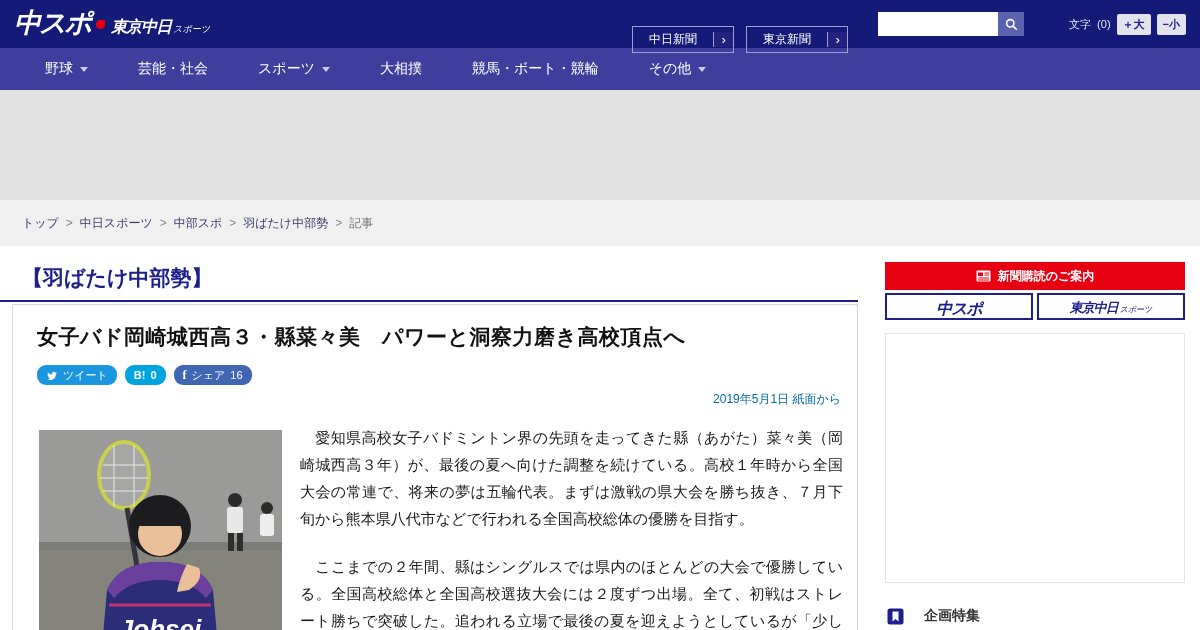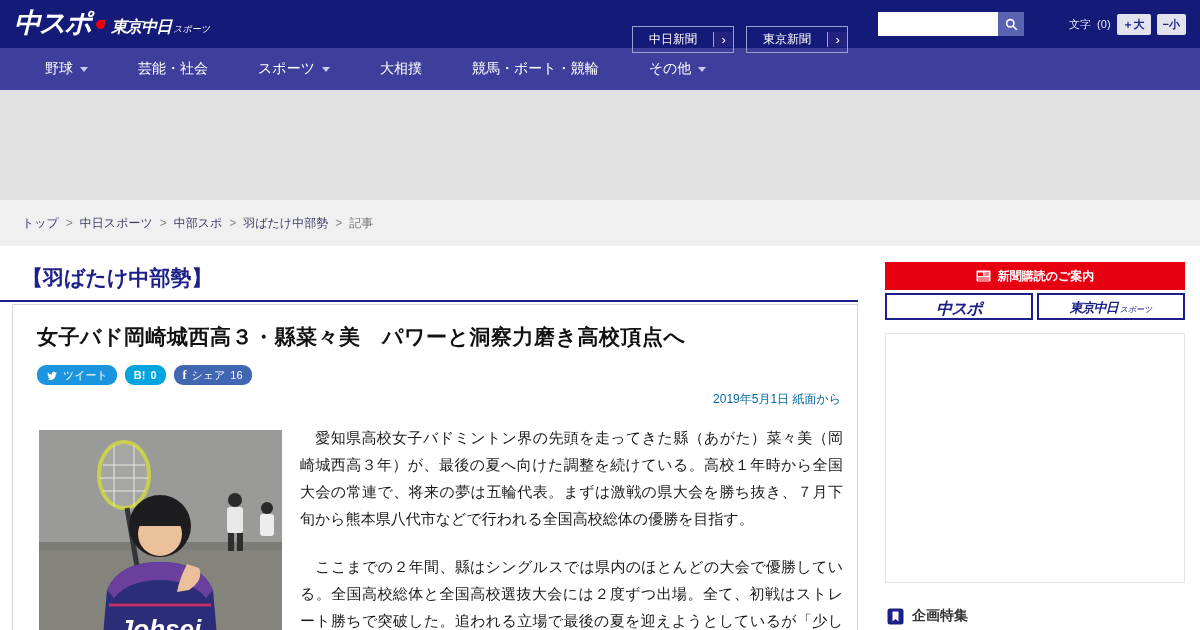"企画特集" .feature-header { gap: 8px -> 20px }
